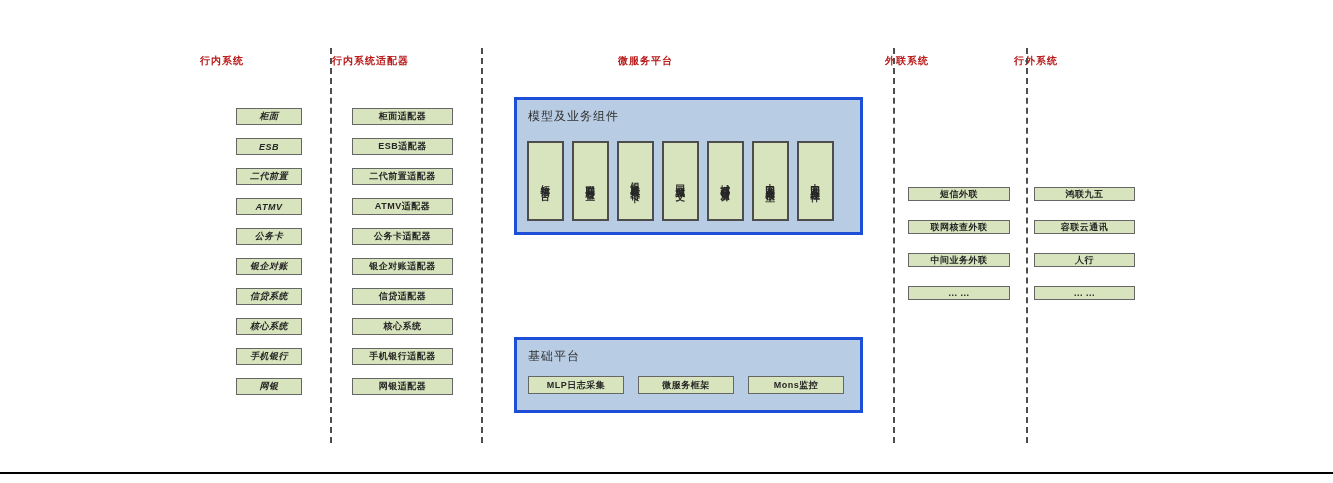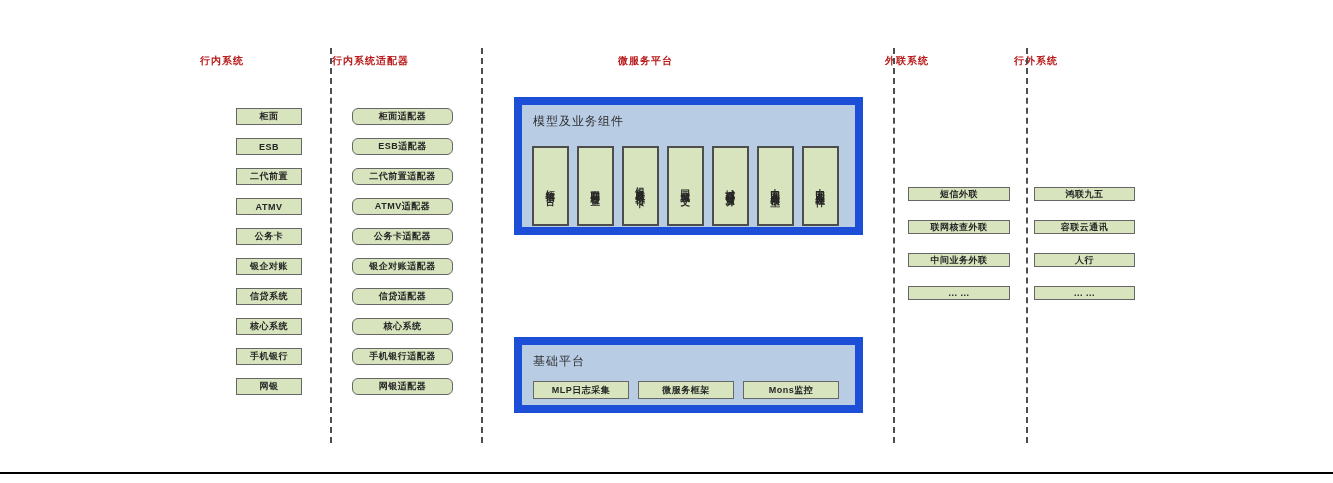"柜面" .stack-narrow .gbox { font-style: none -> italic }
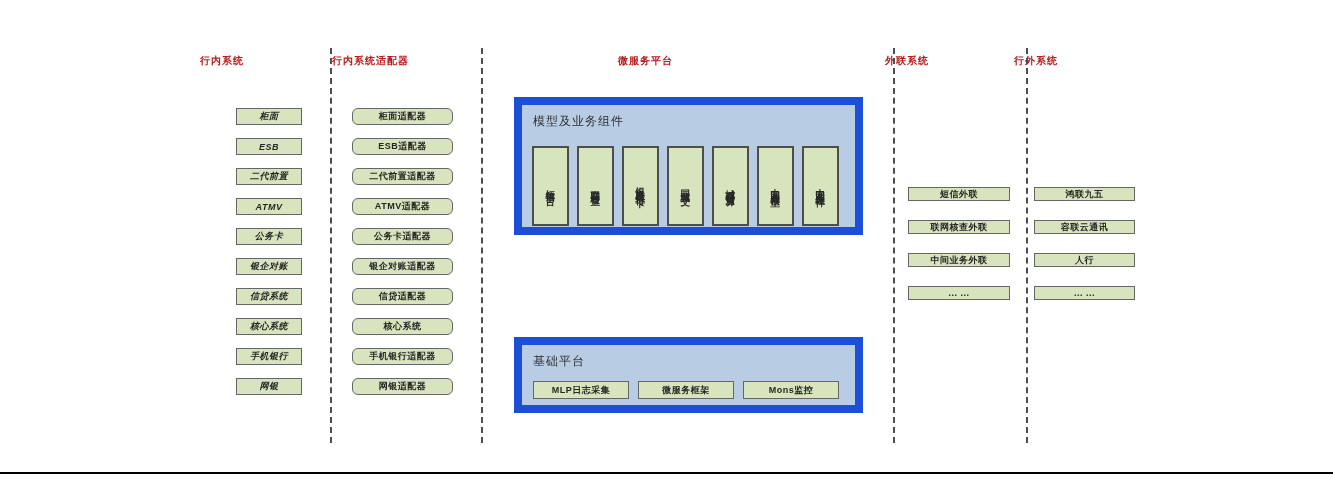"柜面适配器" .stack-adapter .gbox { border-radius: 6px -> none }
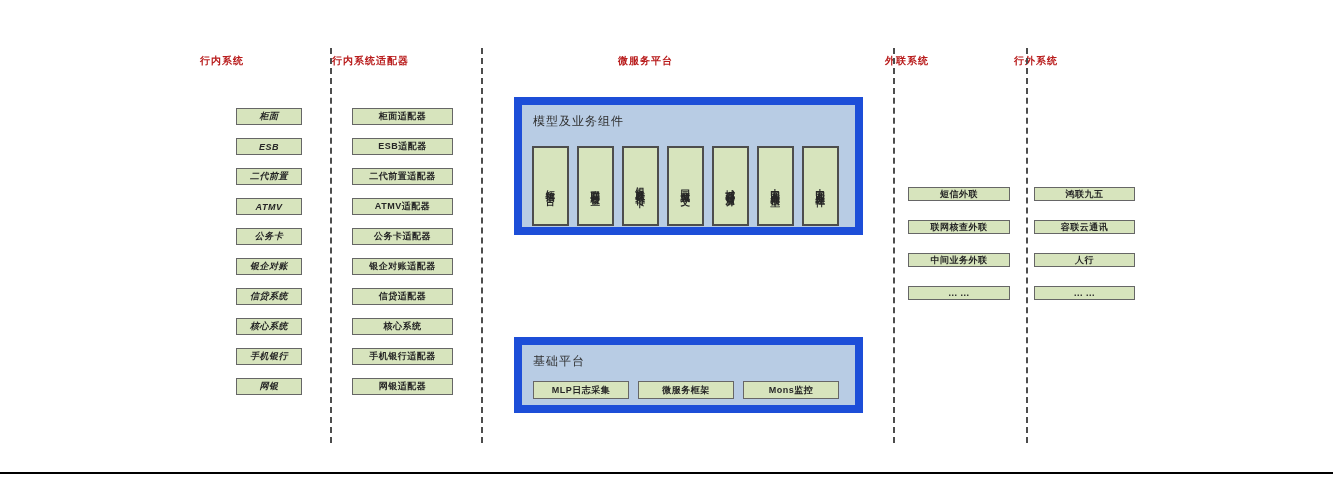"模型及业务组件" .panel { border: 8px solid #1d4ed8 -> 3px solid #1d4ed8 }
